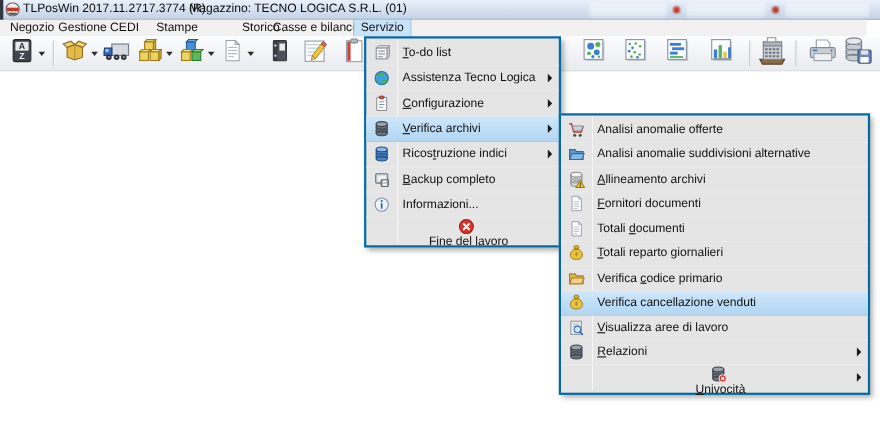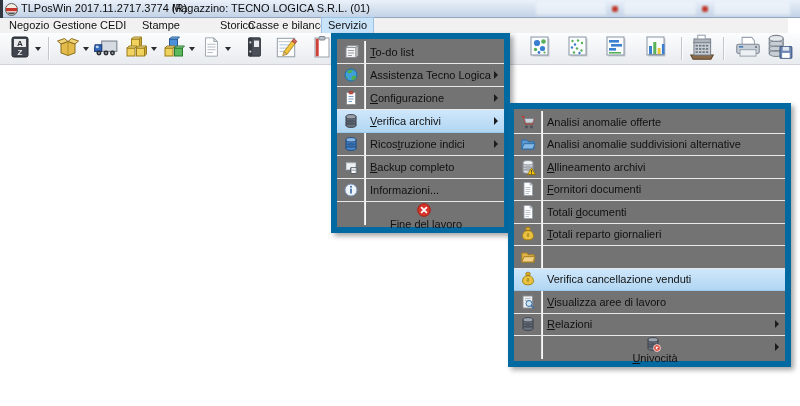"To-do list" .menu-panel { background: #737373 -> #e5e5e5; border: 6px solid #0369a1 -> 2px solid #0369a1 }
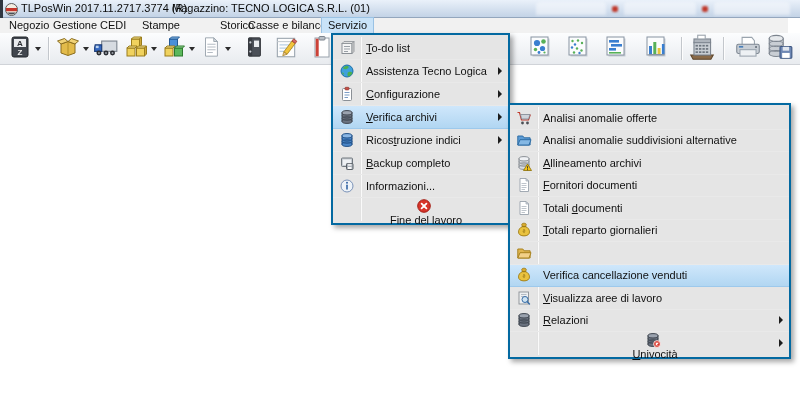"Verifica codice primario" span.mi-label { html: none -> <span>Verifica <u>c</u>odice primario</span> }
